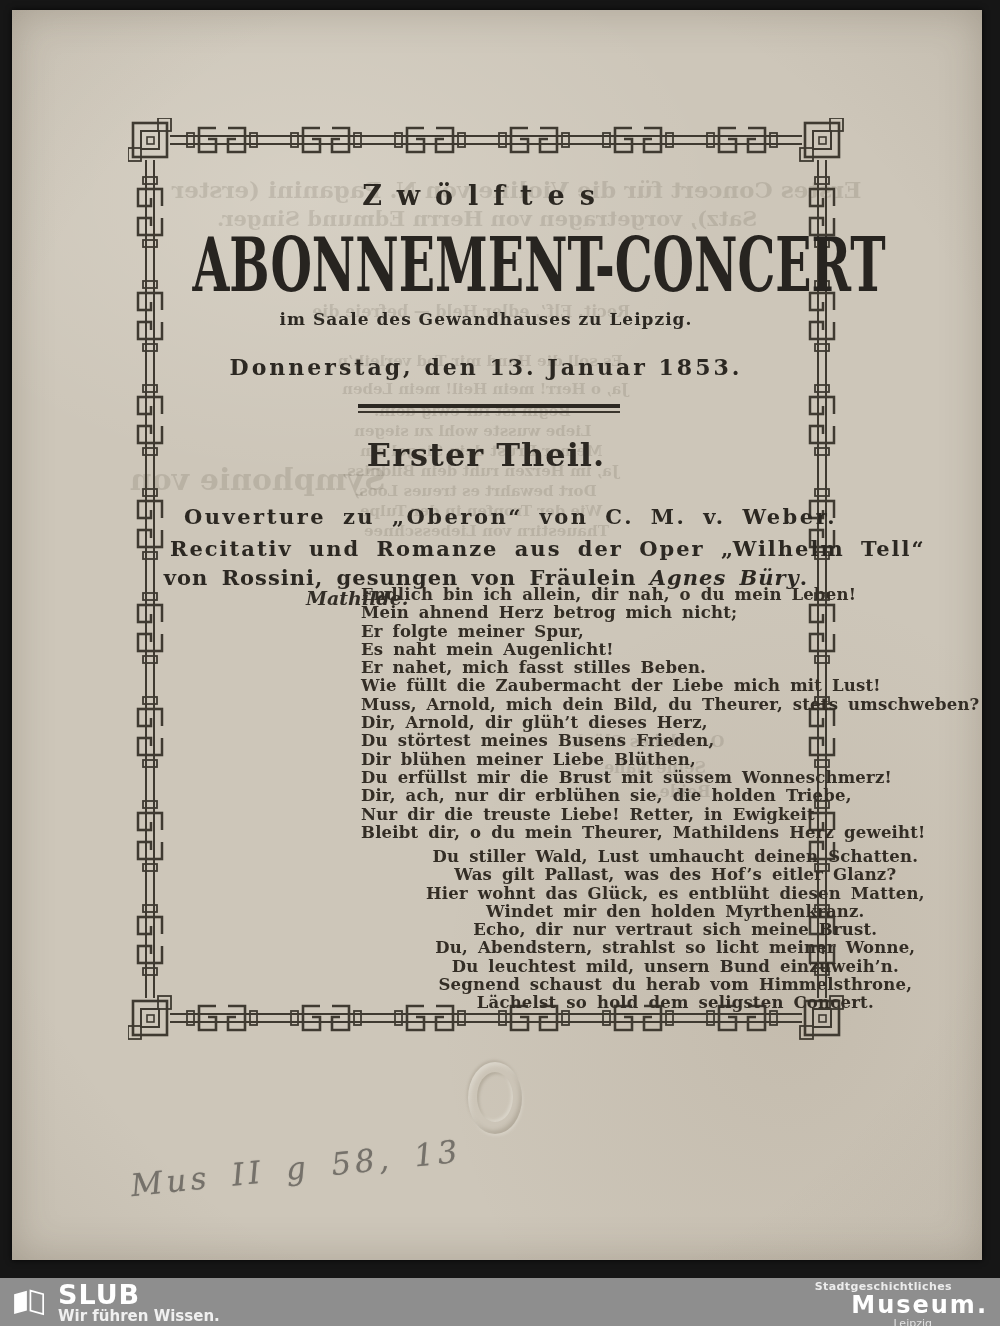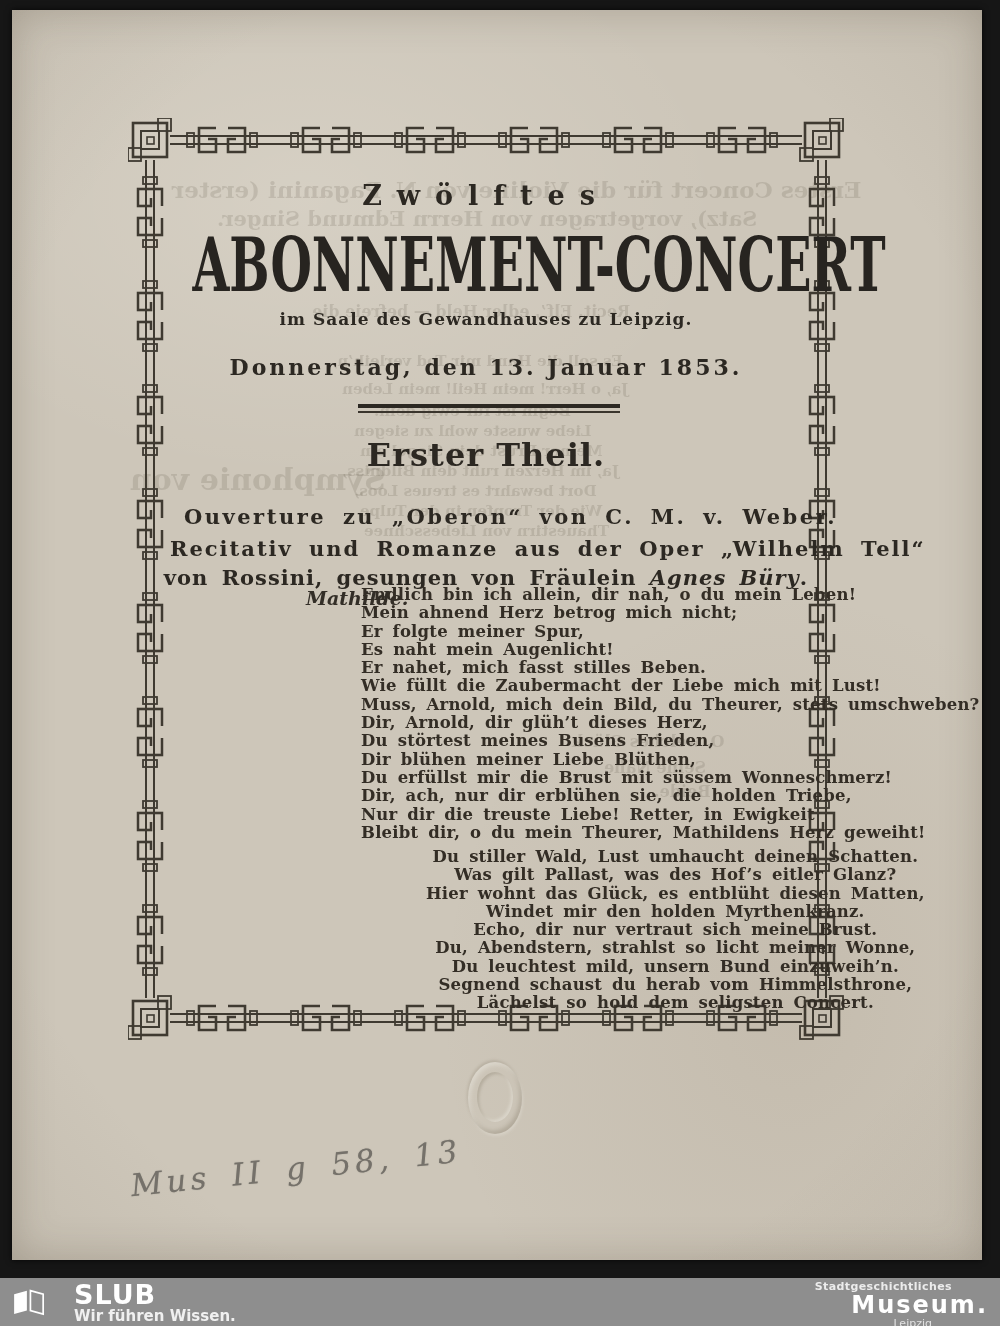"SLUB" .slub { gap: 16px -> none }
